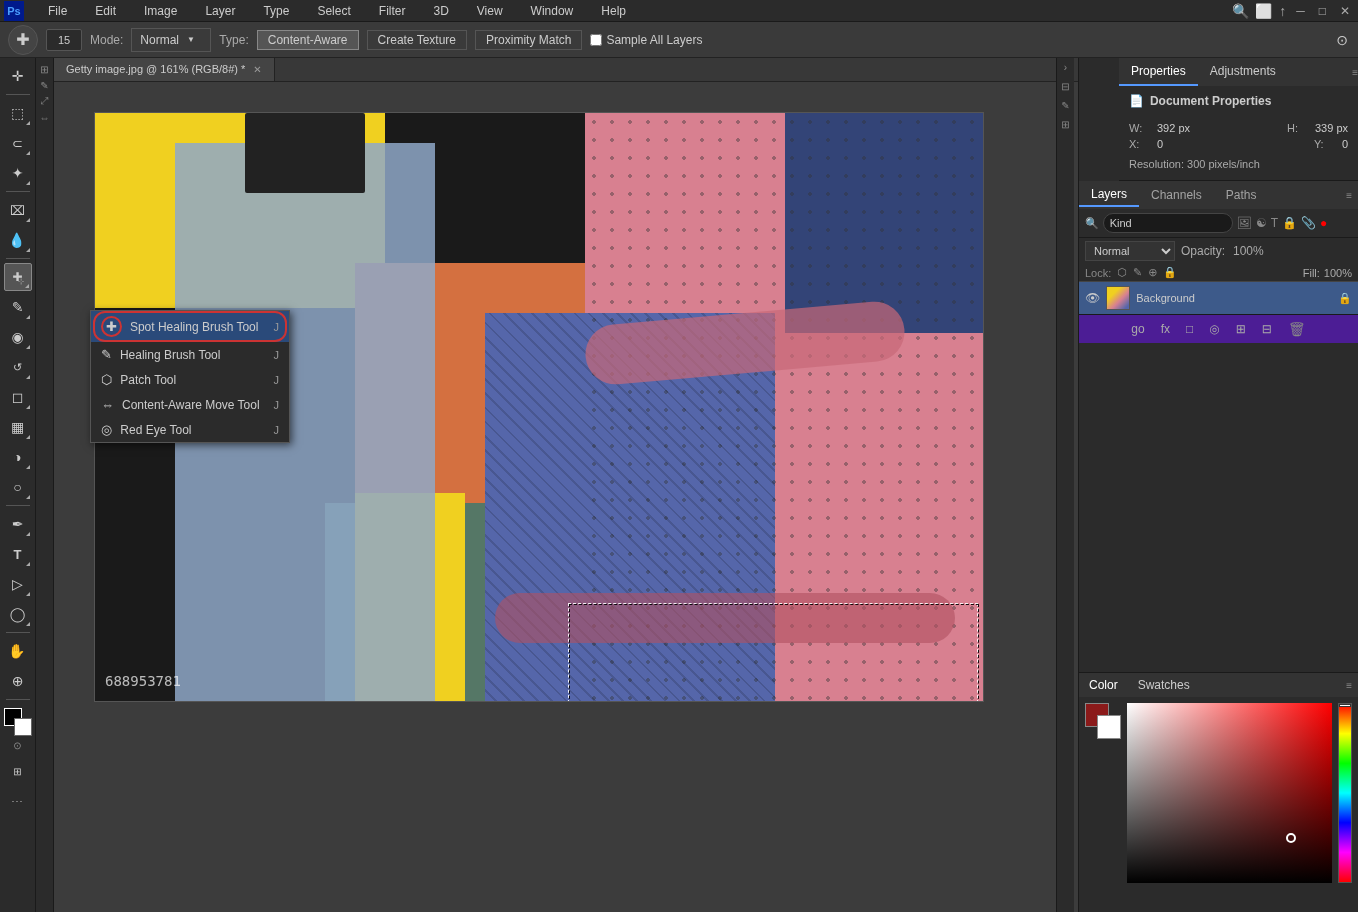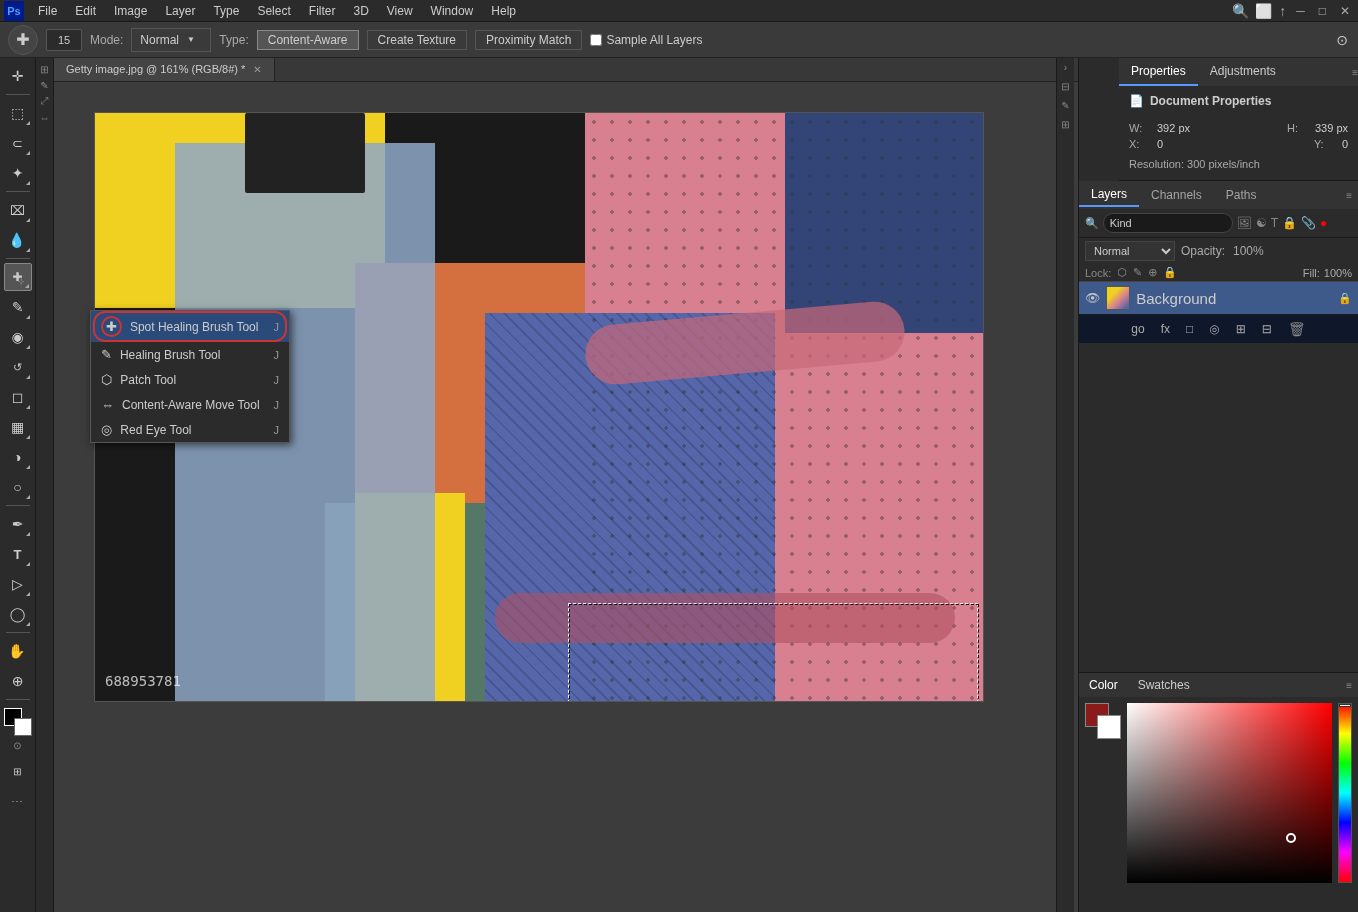"Ps" #menu-bar { gap: 2px -> 12px }
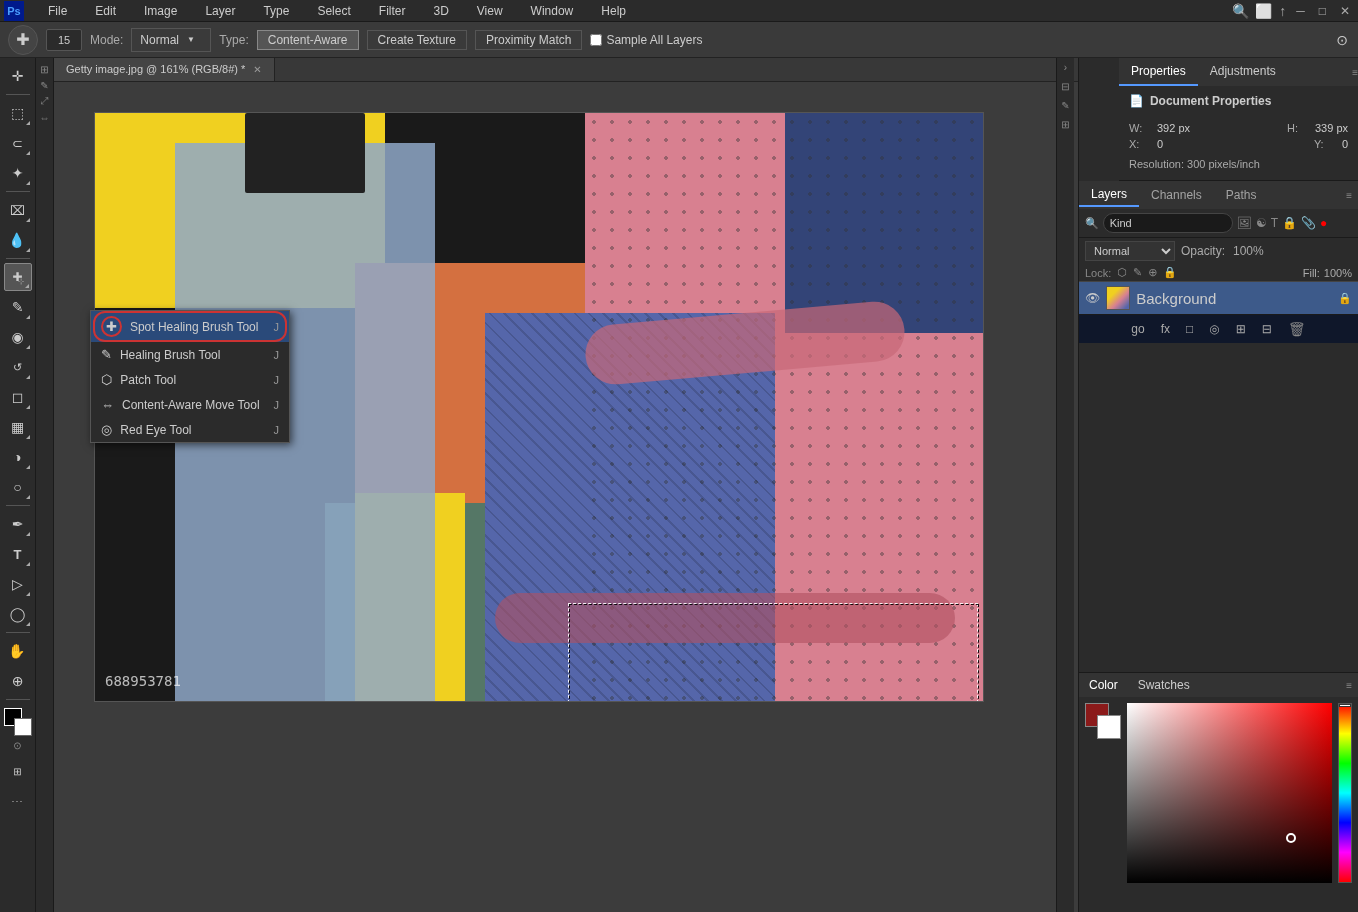"Background" .layer-name { font-size: 15px -> 11px }
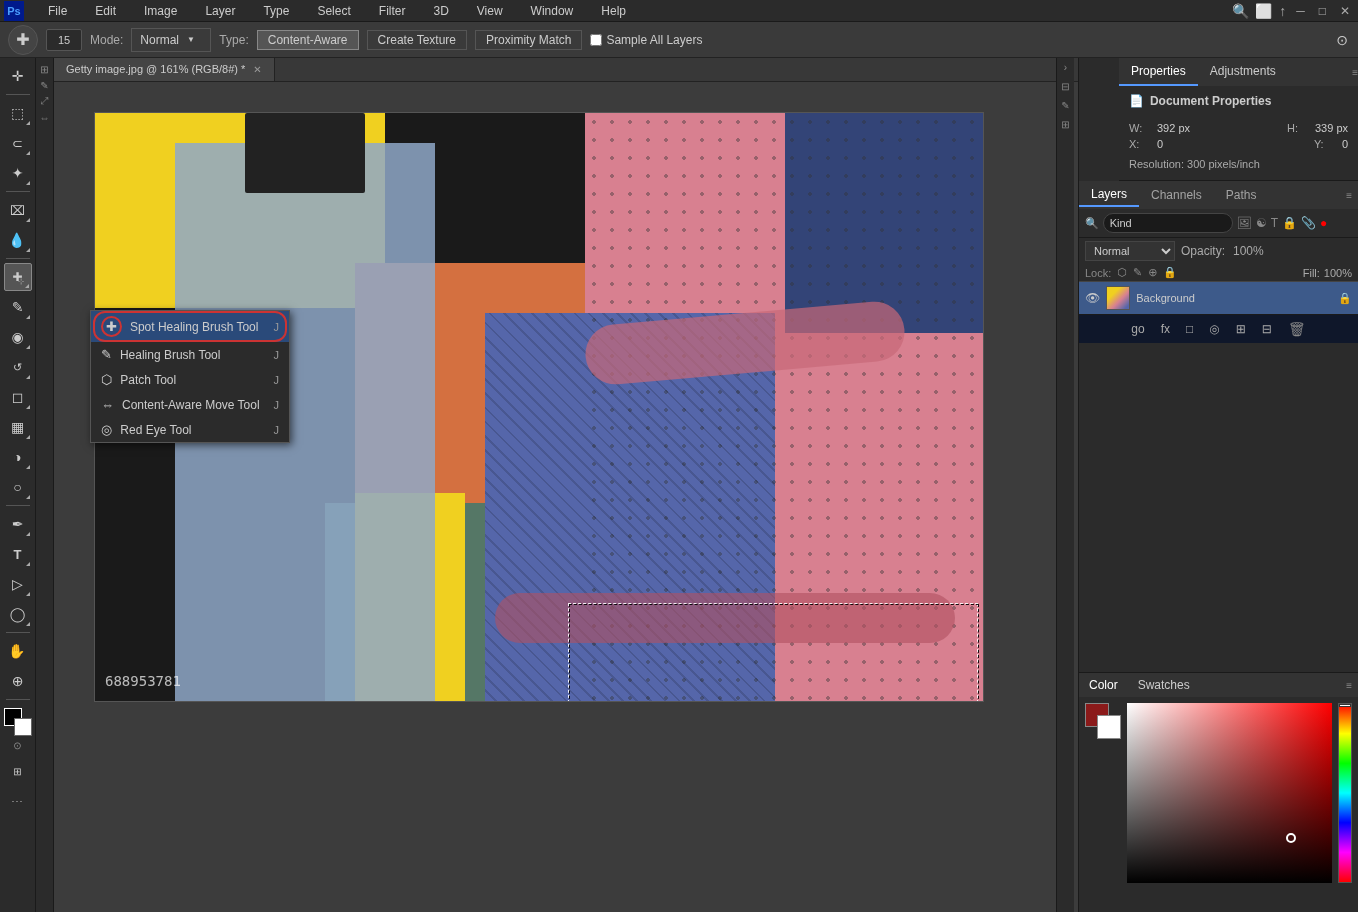"go" .layer-actions { background: #0f172a -> #4c1d95 }
